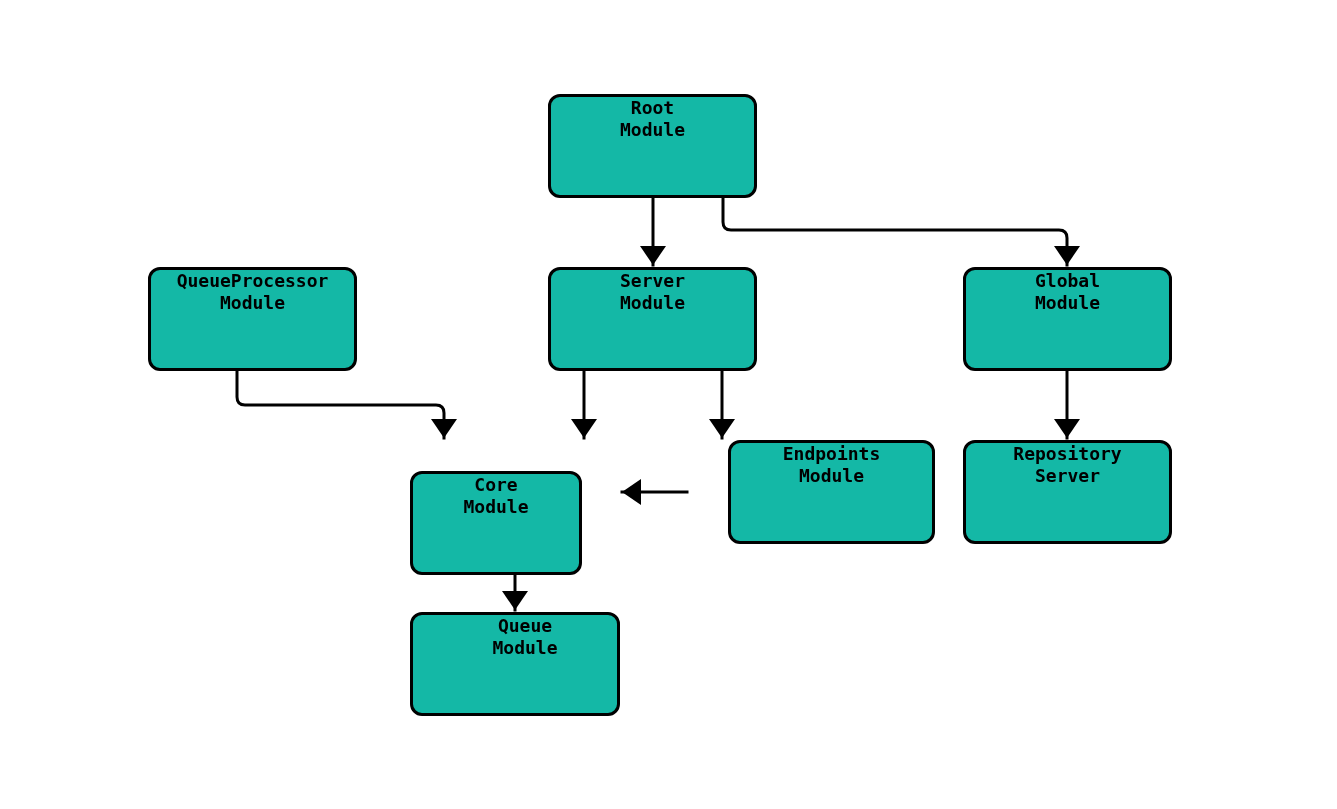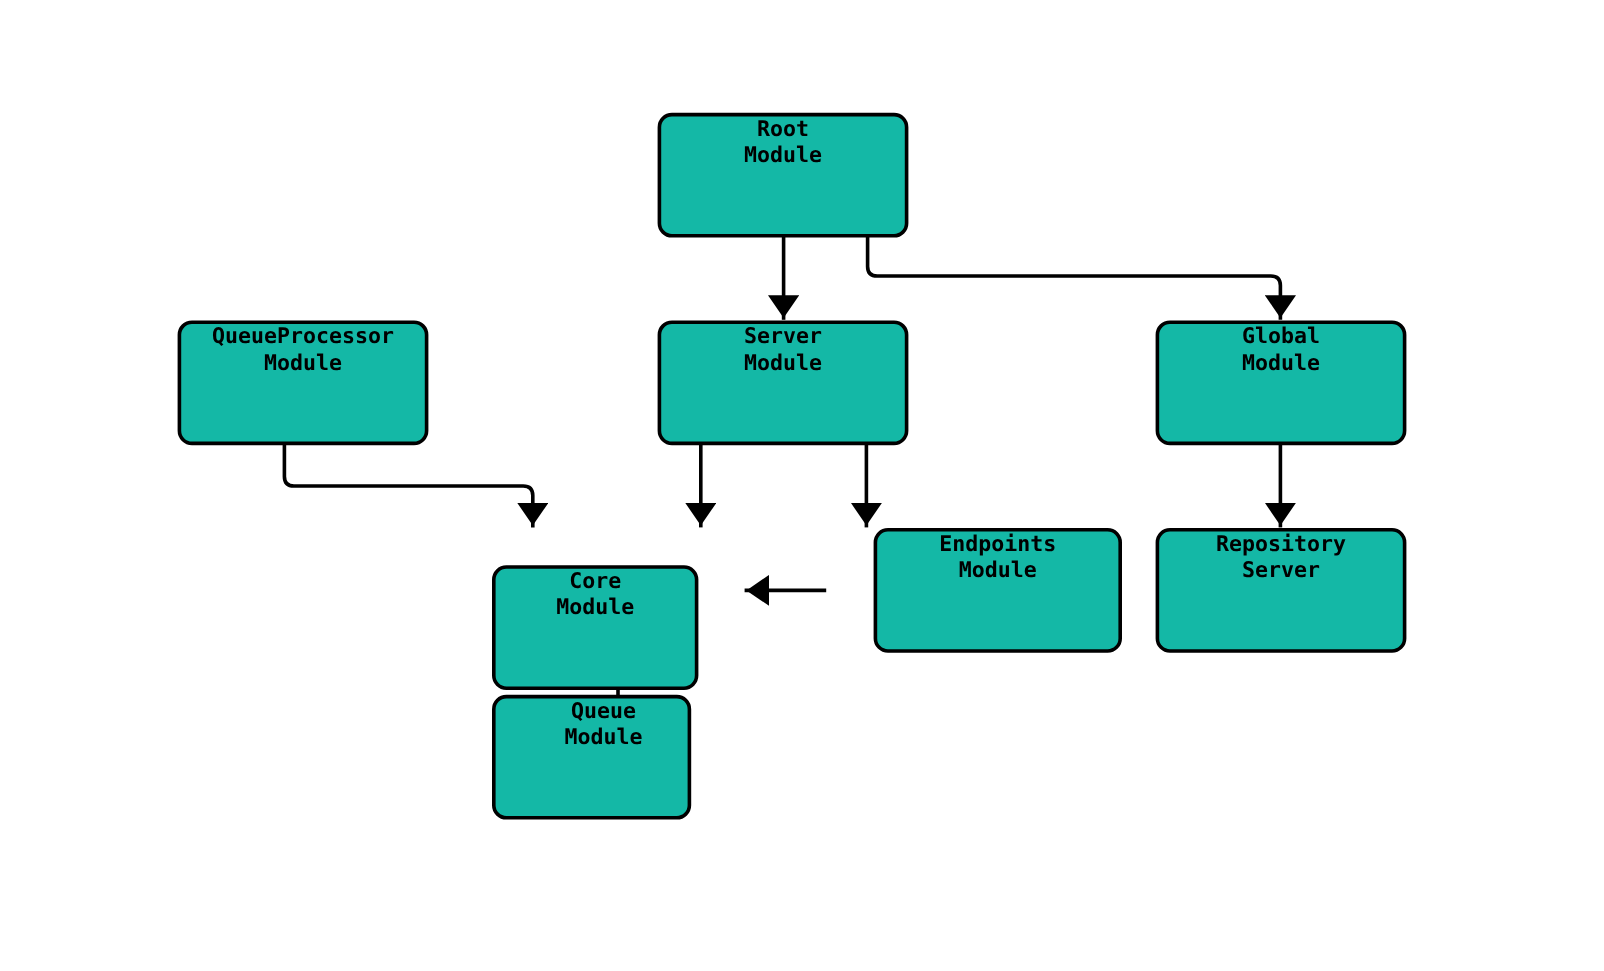"Queue" .node-queue { top: 579px -> 612px; width: 166px -> 210px }
